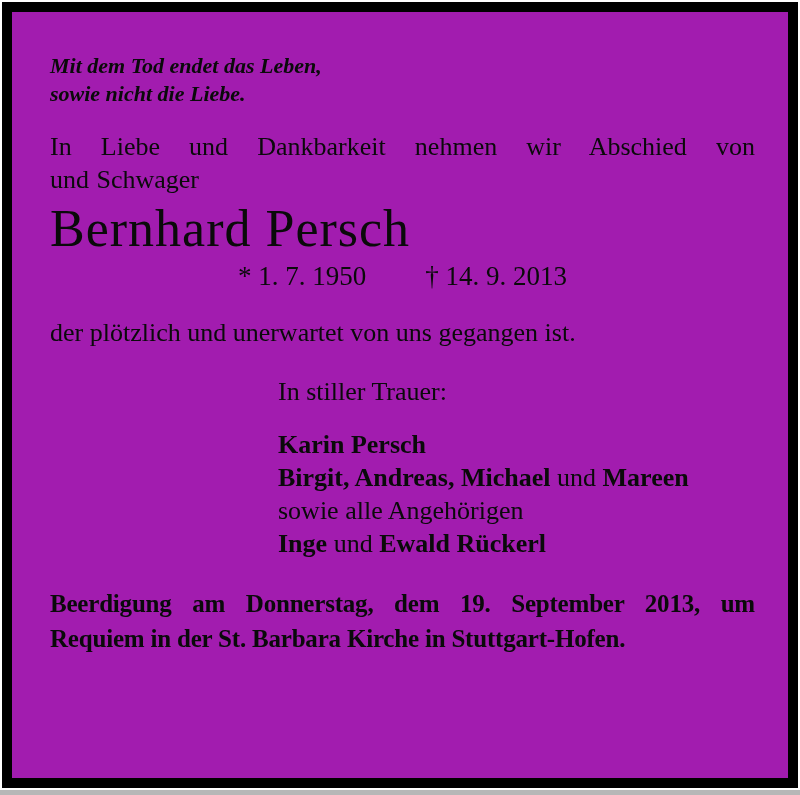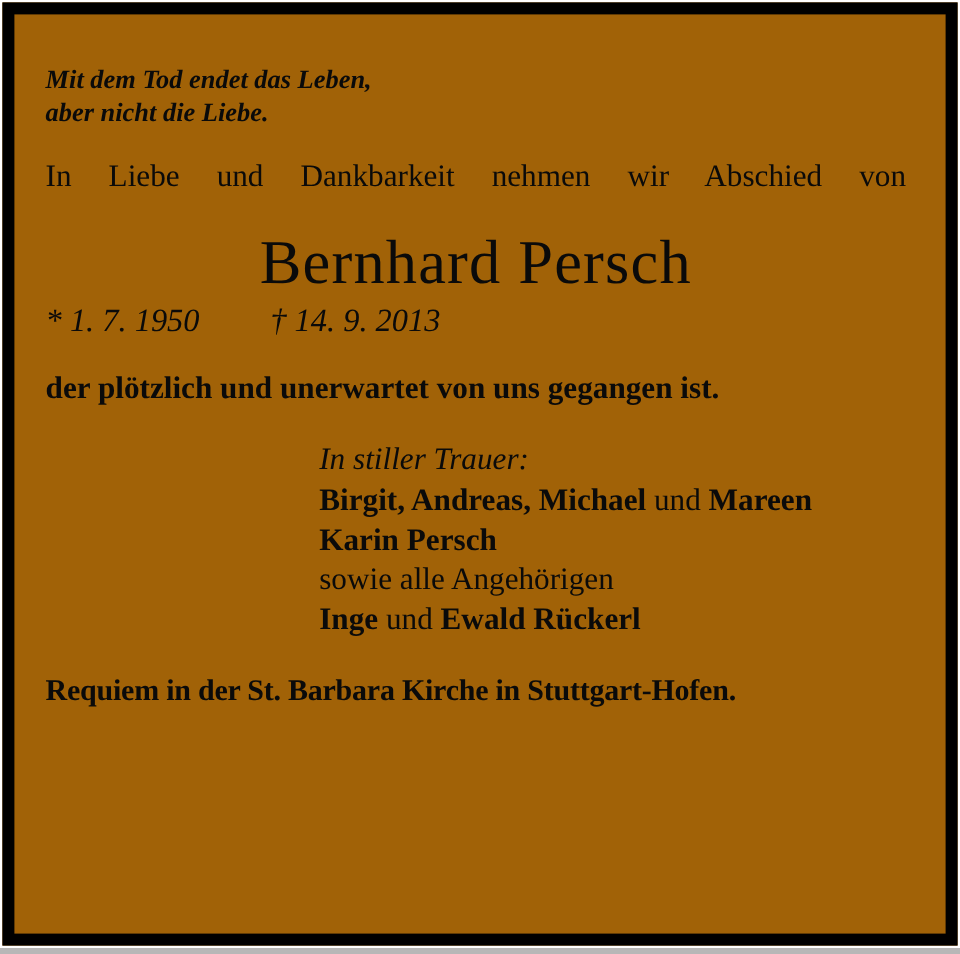"Mit dem Tod endet das" .sheet { background: #a16207 -> #a21caf; padding: 22px 33px 20px 26px -> 22px 33px 20px 38px }
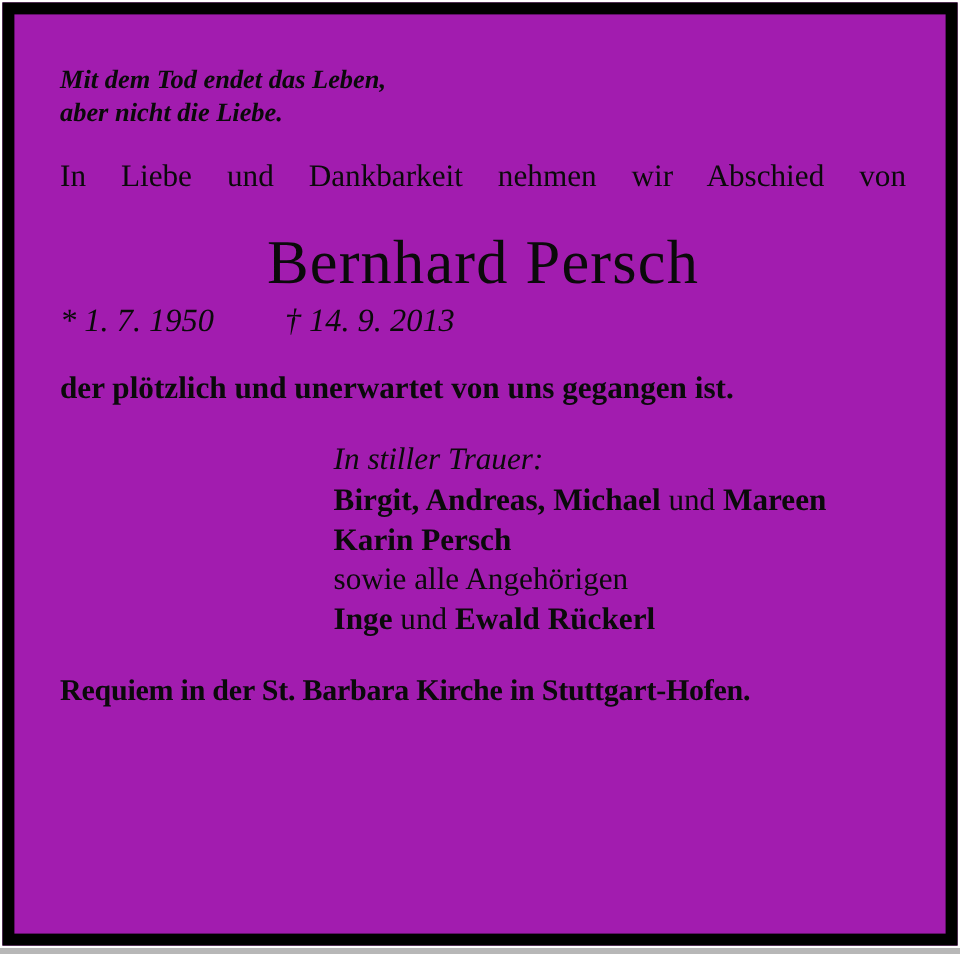"aber nicht die Liebe." div.line { text: aber -> sowie }
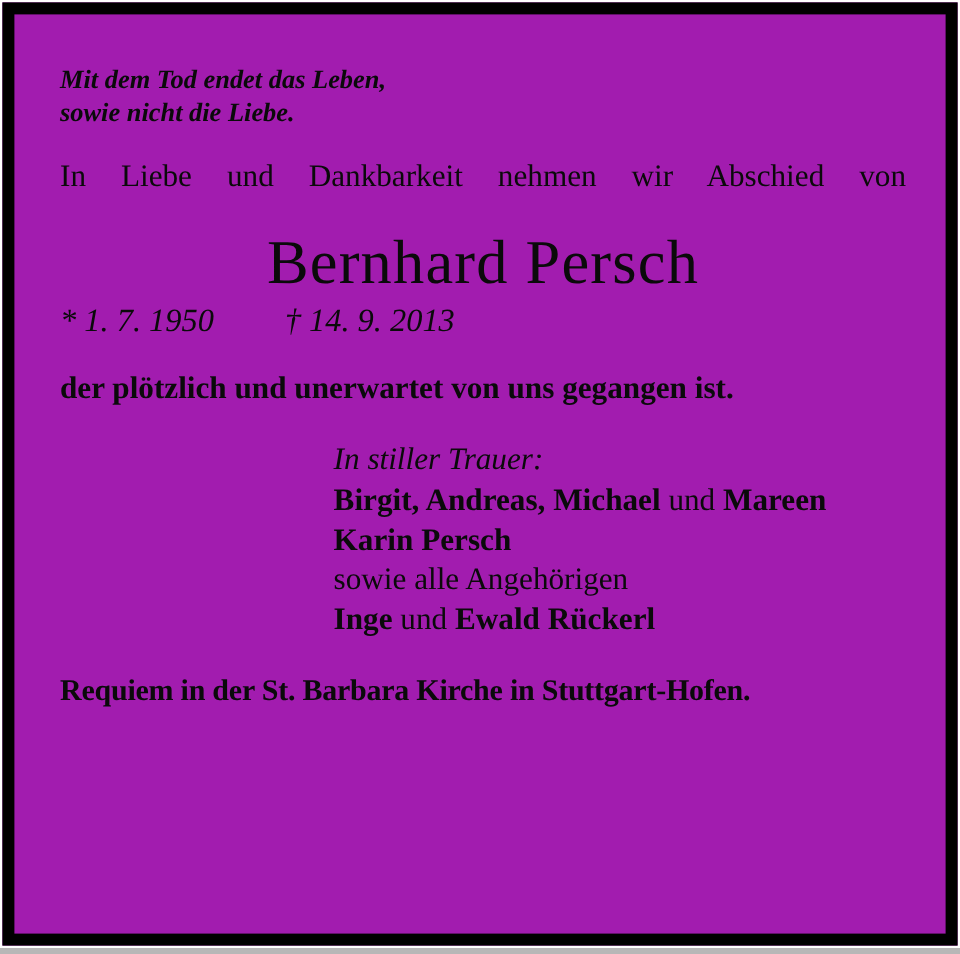"und Schwager" div.line { html: none -> <div>und Schwager</div> }
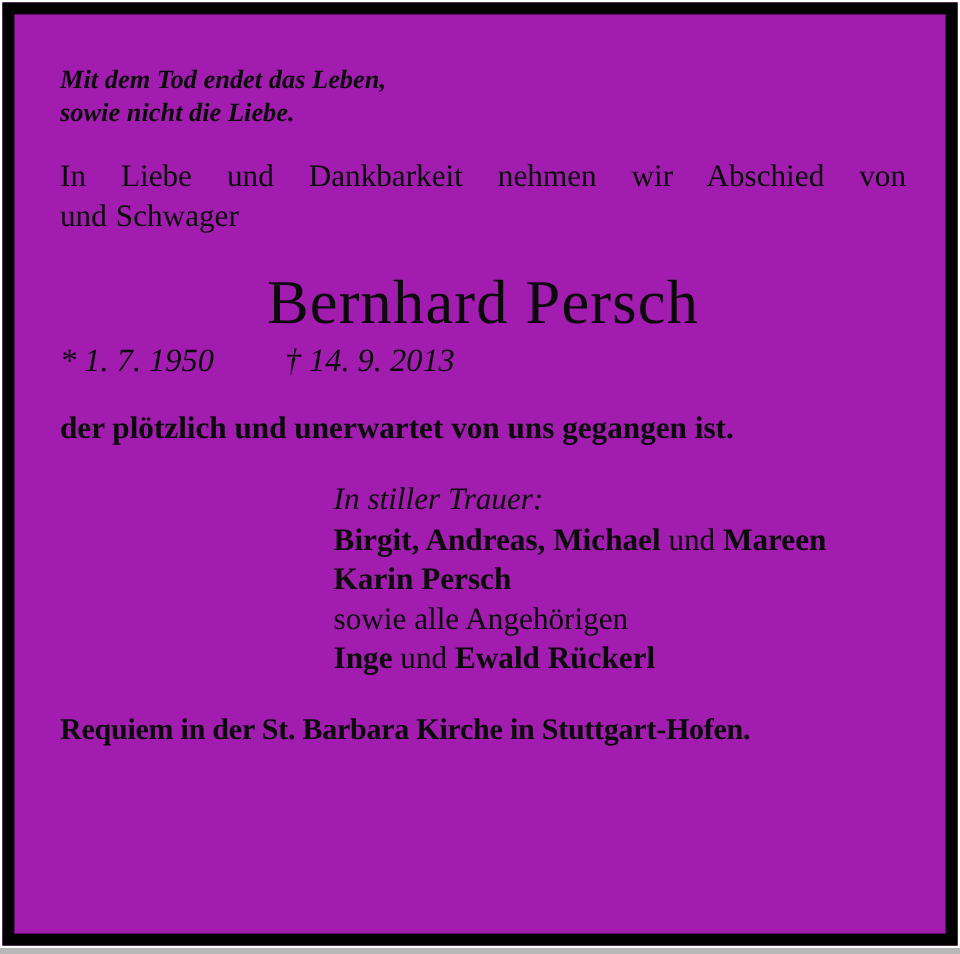"Bernhard Persch" .name { margin: 28px 0 0 0 -> 4px 0 0 0; text-align: center -> left }
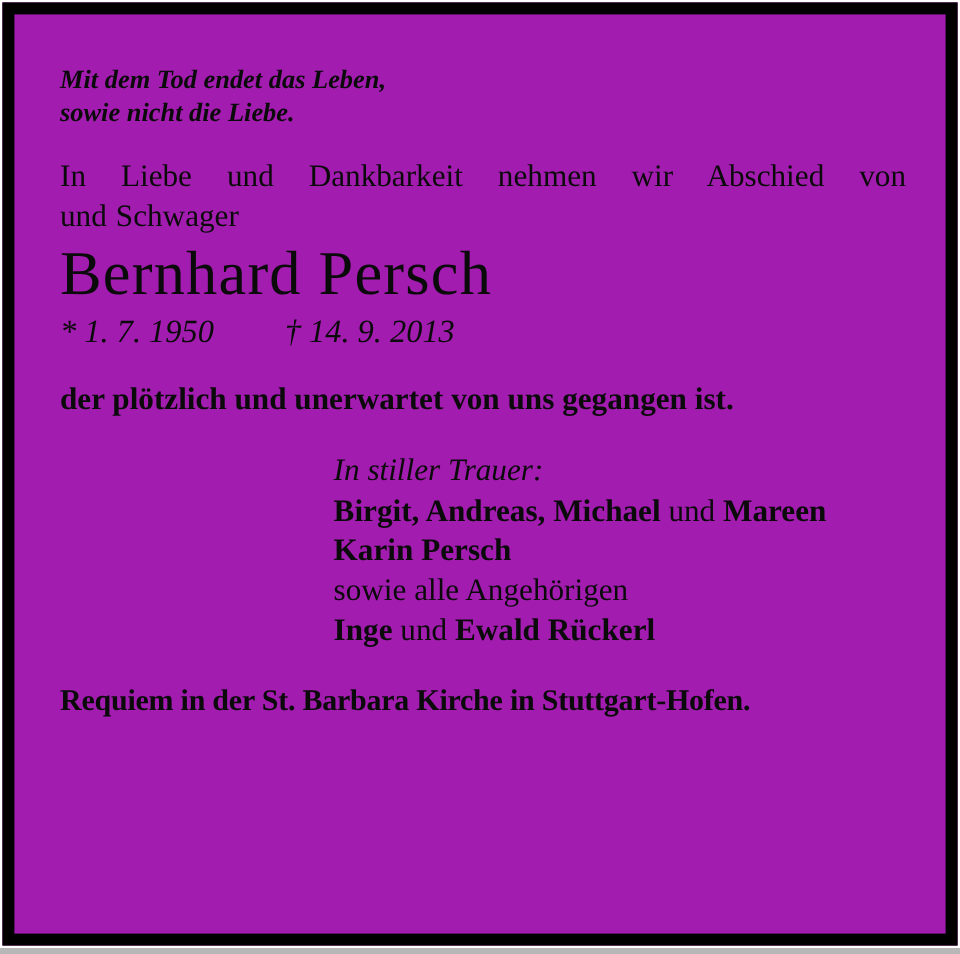"* 1. 7. 1950" .dates { font-style: italic -> none; justify-content: none -> center }
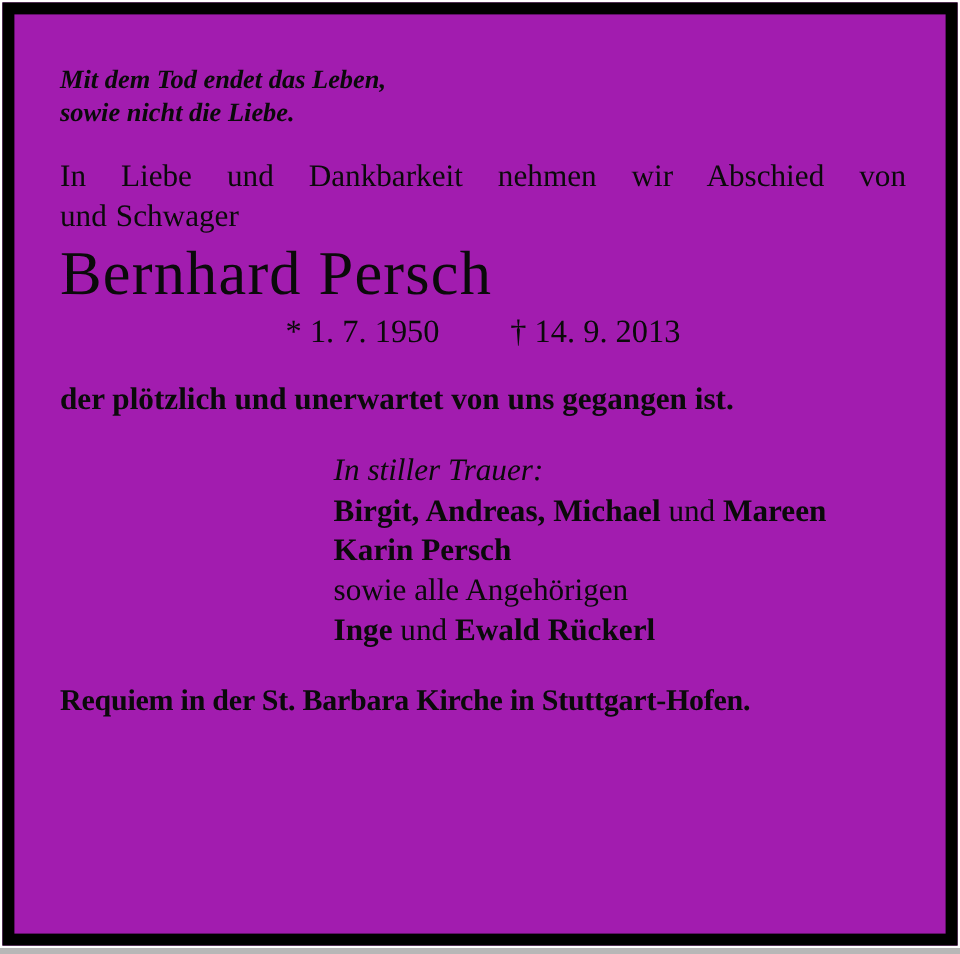"der plötzlich und unerwartet von" .passed { font-weight: bold -> none }
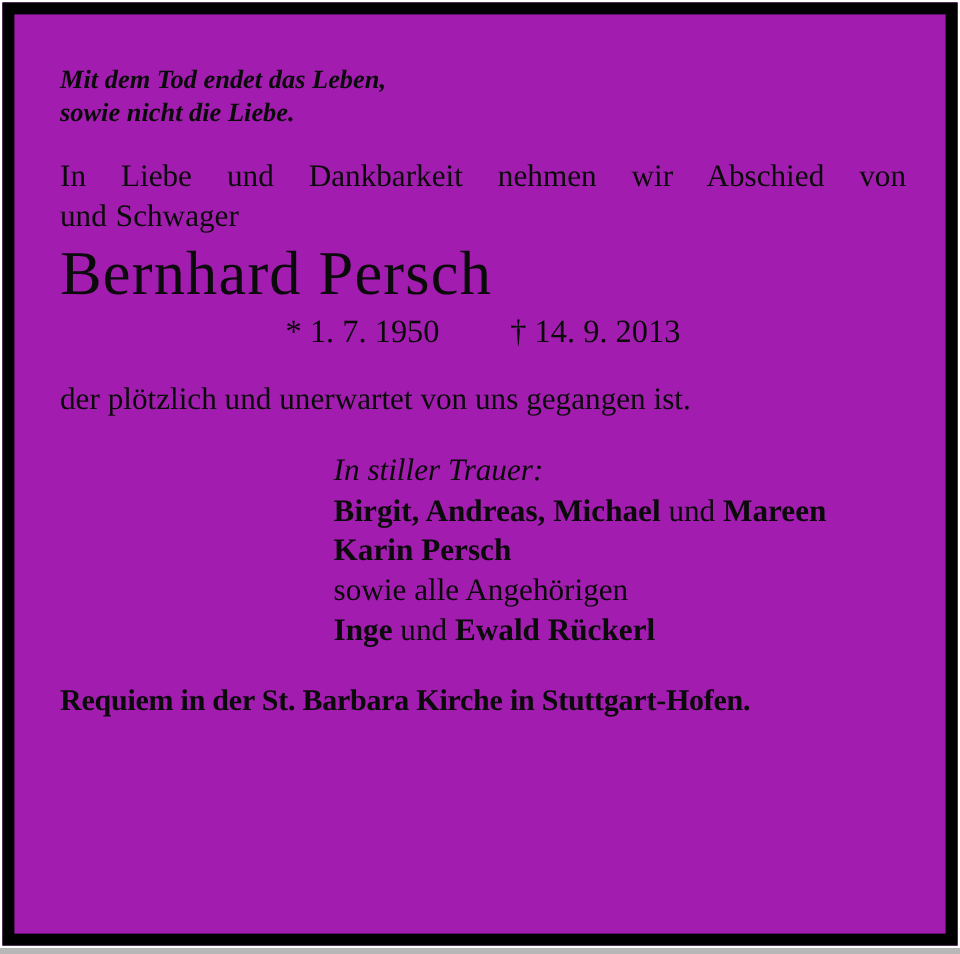"In stiller Trauer:" .mourning-heading { font-style: italic -> none; margin-bottom: 1px -> 20px }
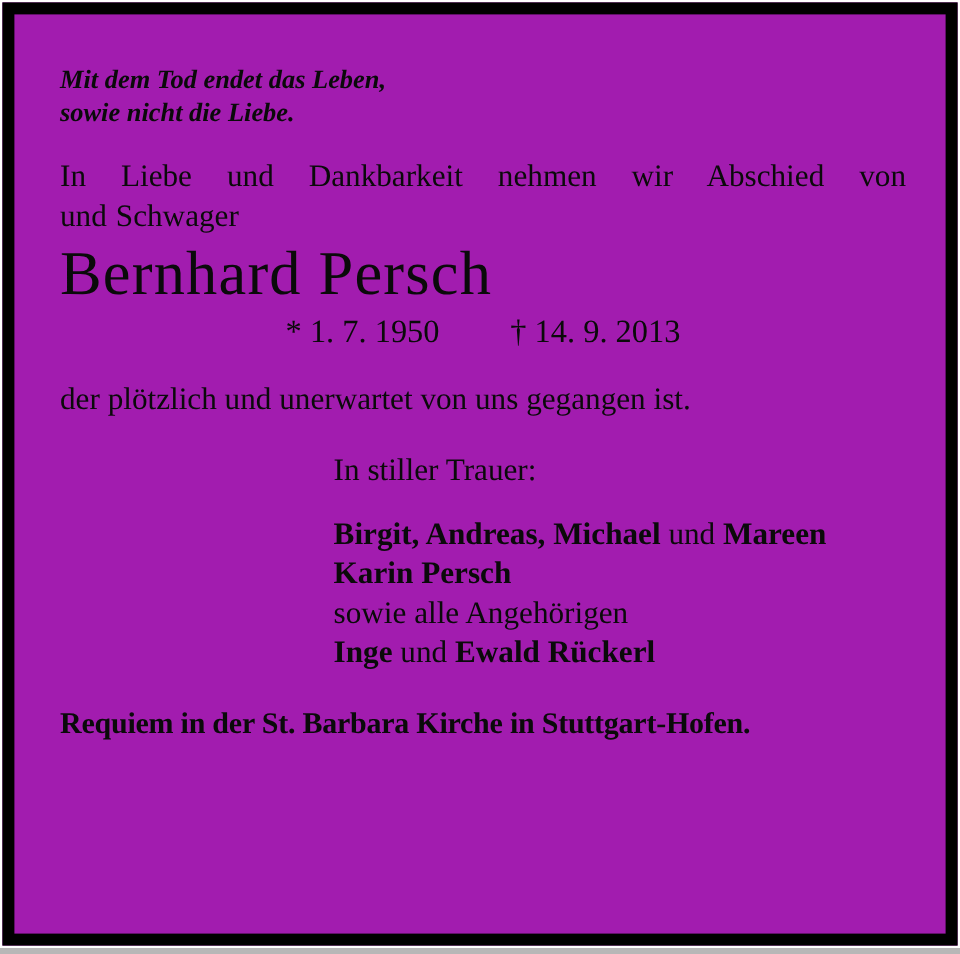"Birgit, Andreas, Michael und Mareen" div.line { order: before "Karin Persch" -> after "Karin Persch" }
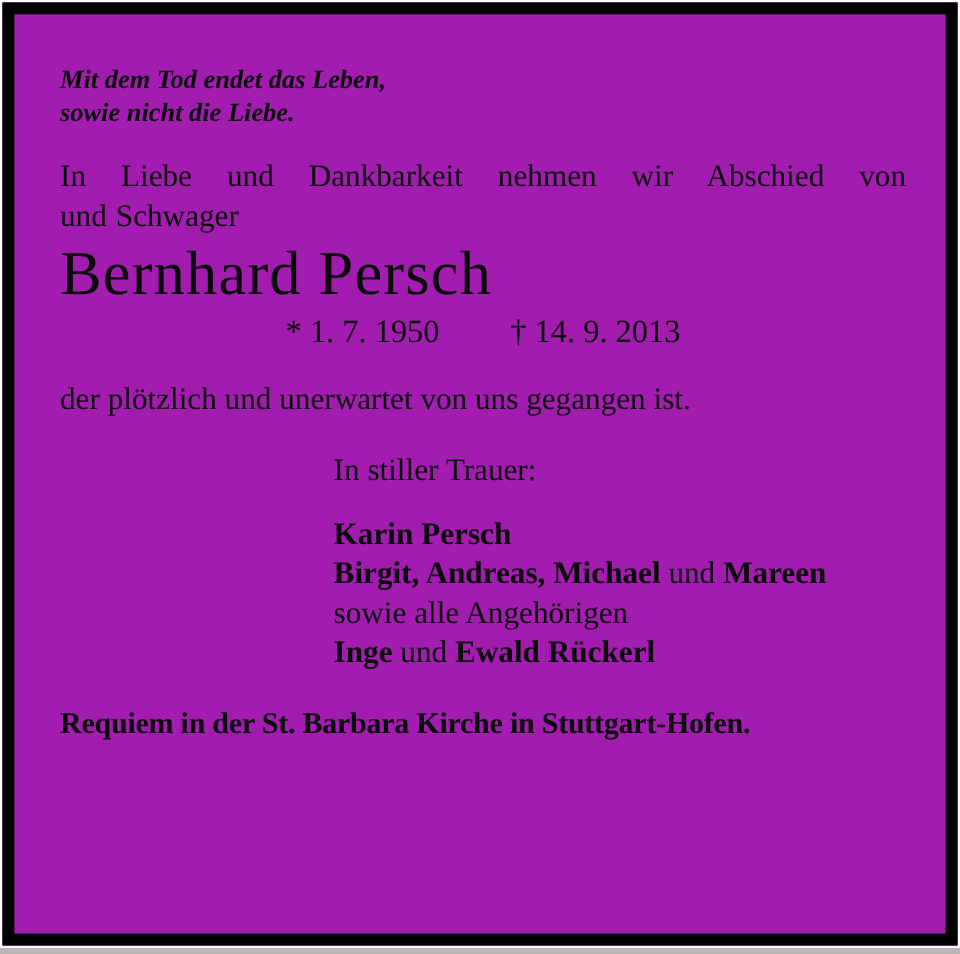"Beerdigung am Donnerstag, dem 19." div.line { html: none -> <div>Beerdigung am Donnerstag, dem 19. September 2013, um</div> }
